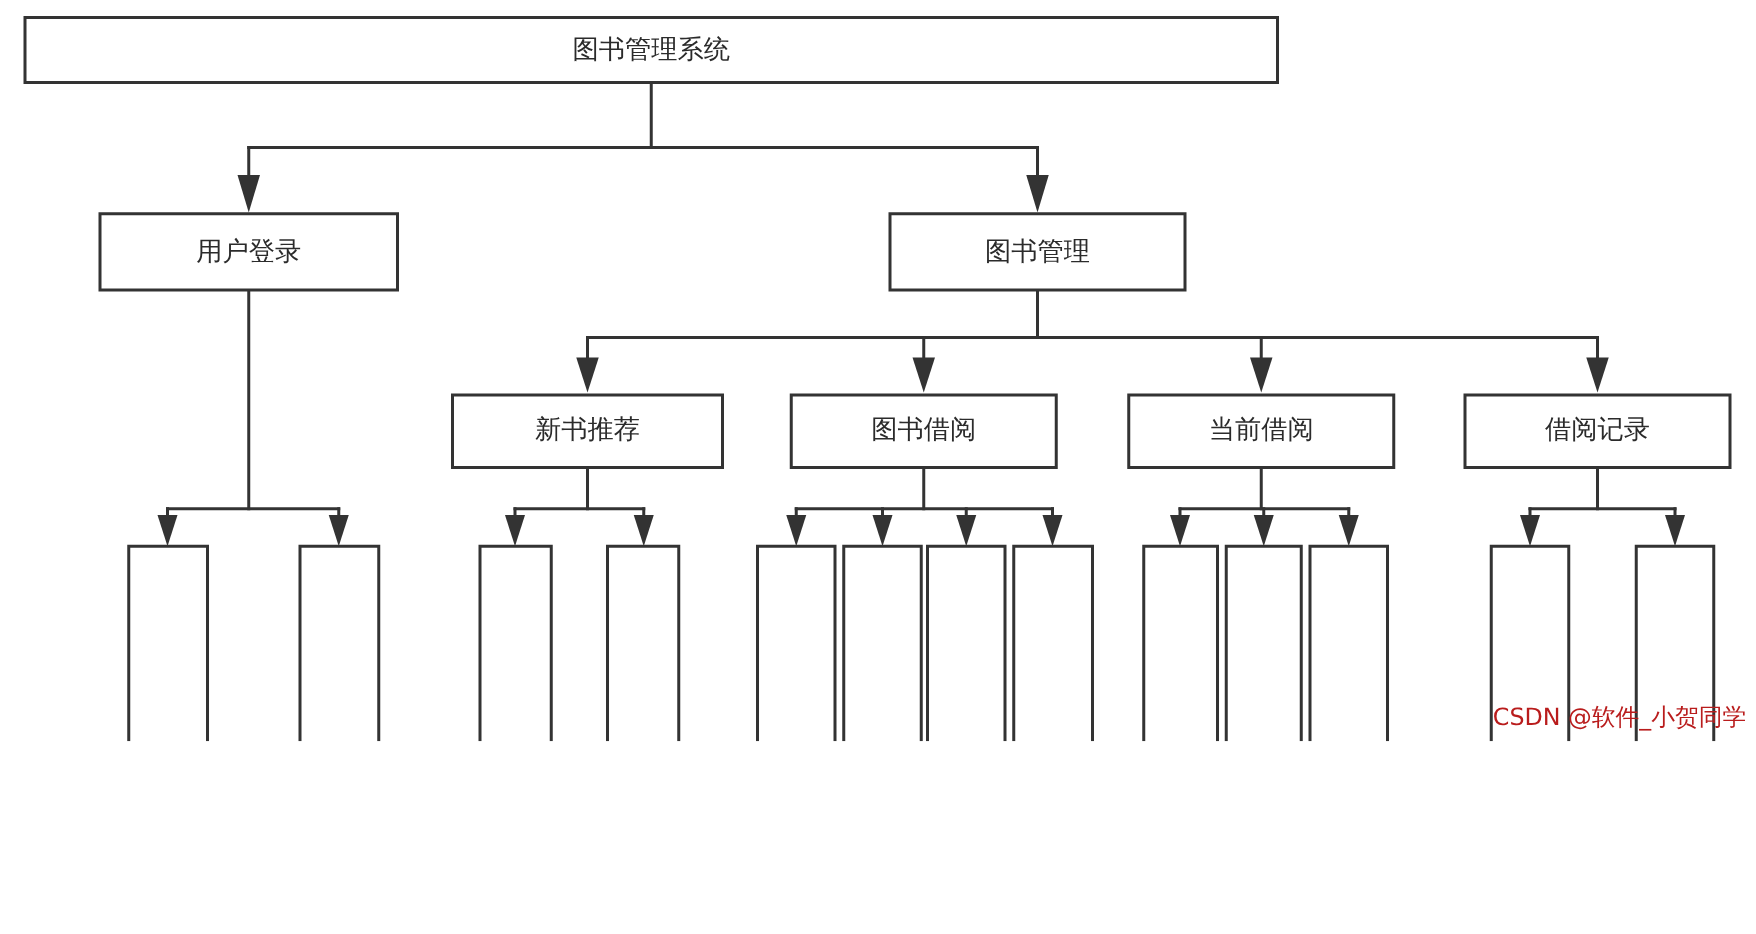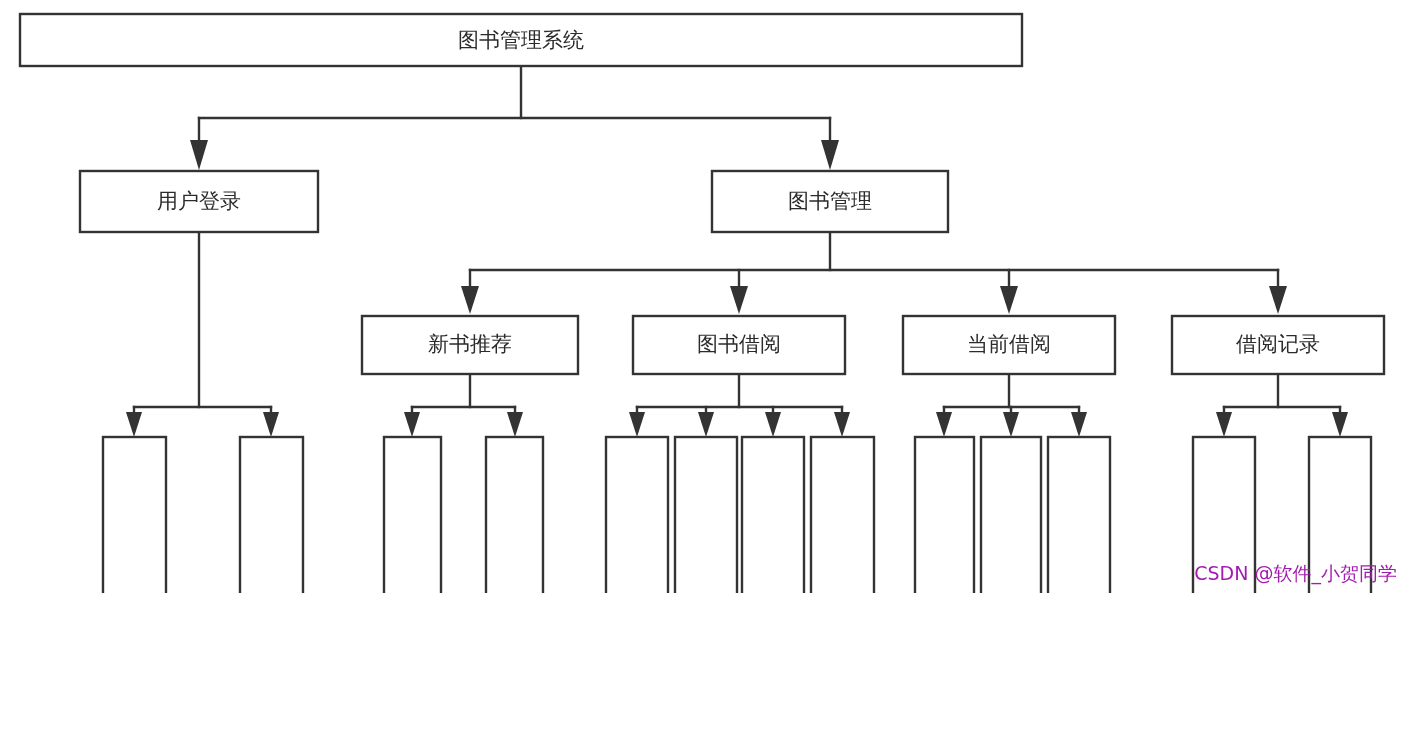"CSDN @软件_小贺同学" .watermark { color: #a21caf -> #b91c1c }
